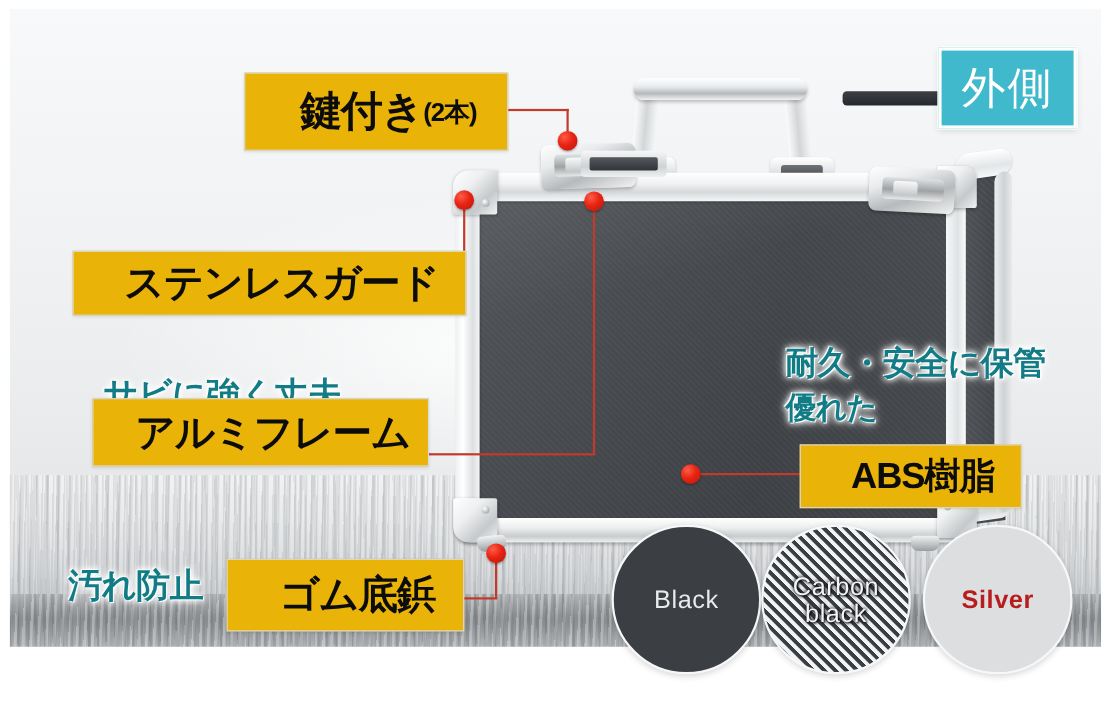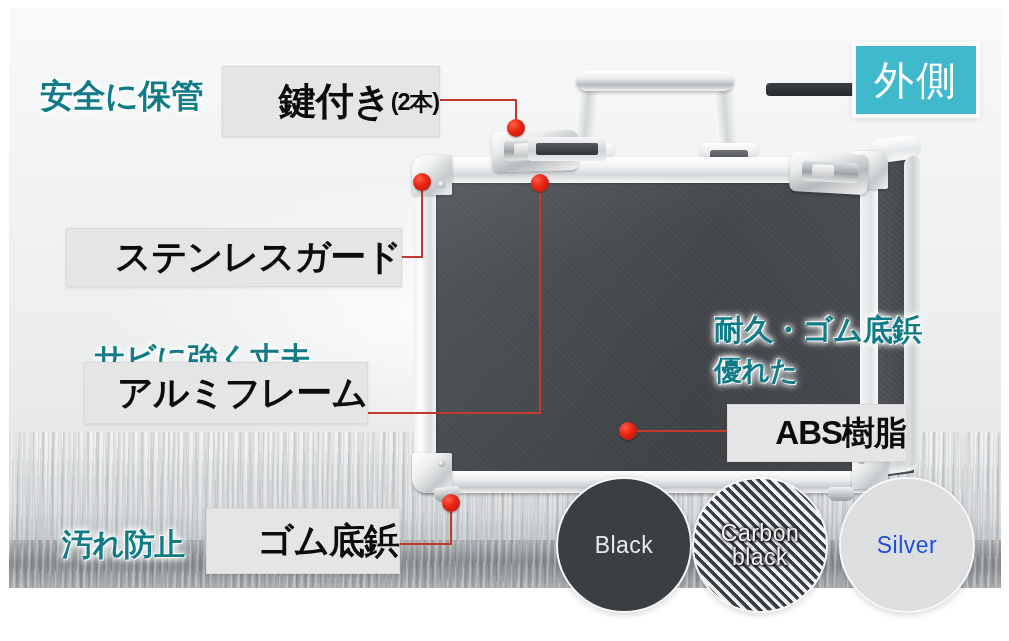"安全に保管" div.lead-label { html: <div>安全に保管</div> -> none }
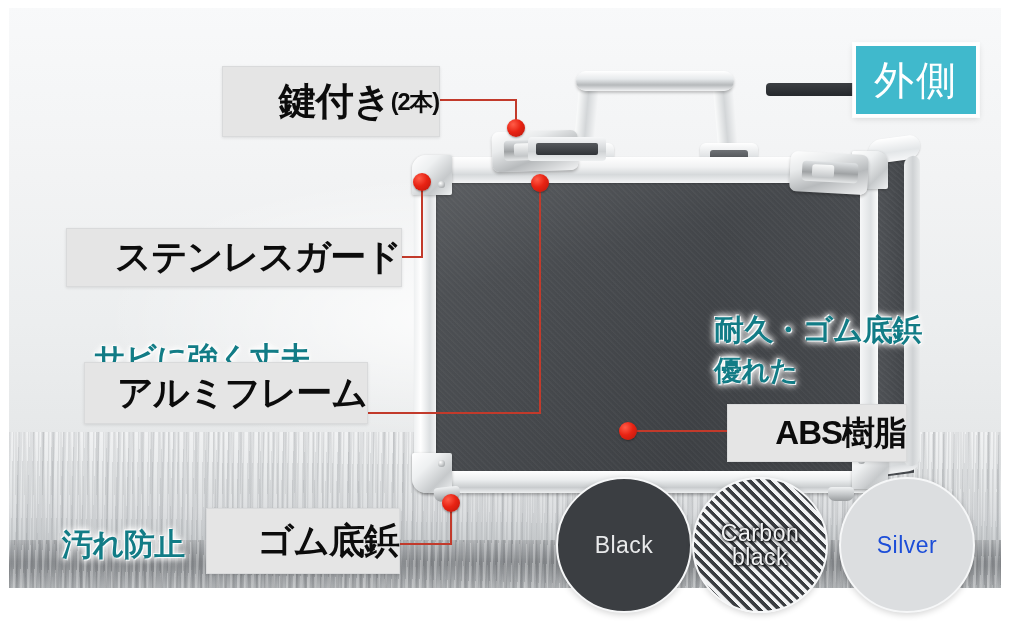"鍵付き" .chip { background: #e5e5e5 -> #eab308; justify-content: flex-end -> center; padding-left: none -> 22px }
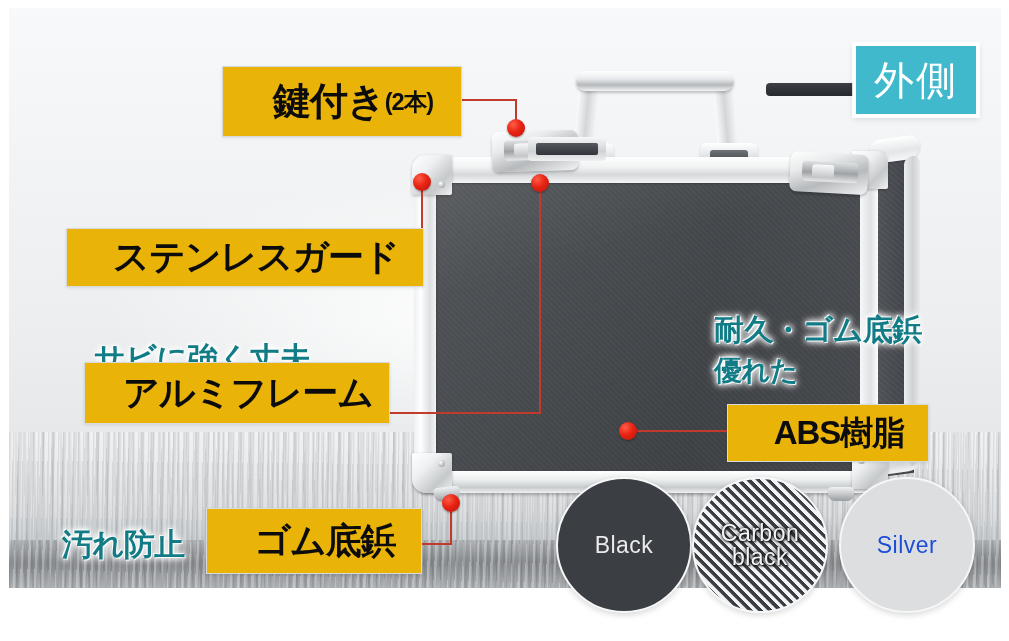"耐久・ゴム底鋲" div.lead-label { text: ゴム底鋲 -> 安全に保管 }
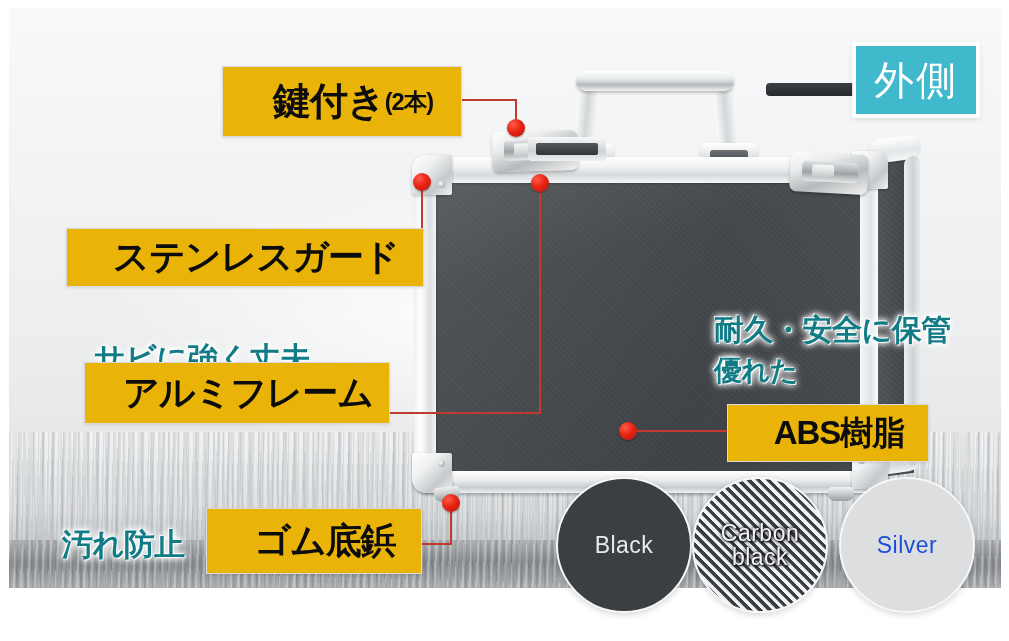"汚れ防止" div.lead-label { top: 524px -> 512px }
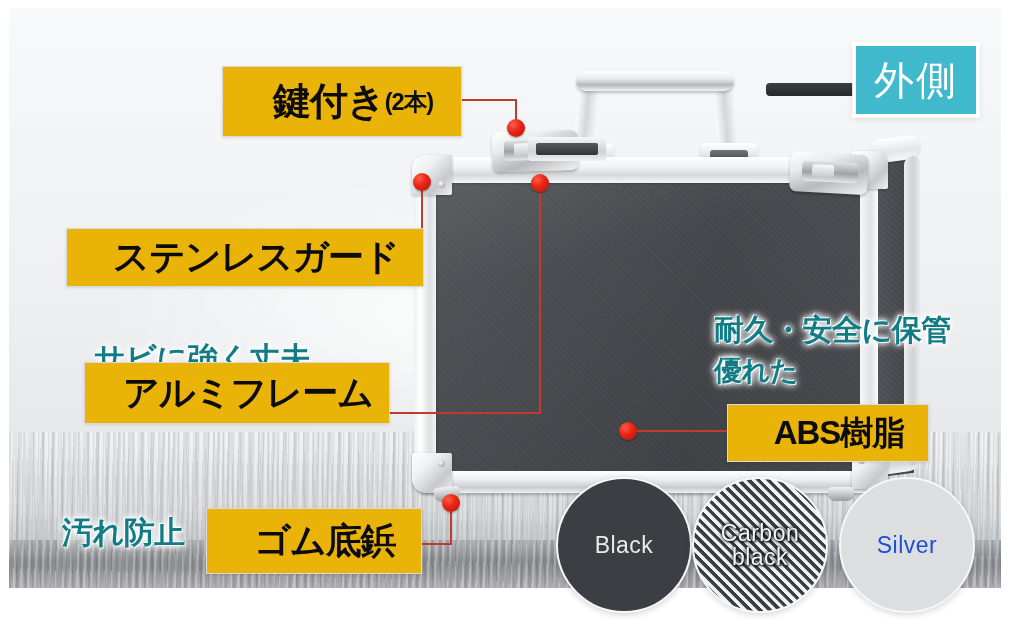"Silver" .sw-silver { color: #1d4ed8 -> #b91c1c; font-weight: none -> bold }
